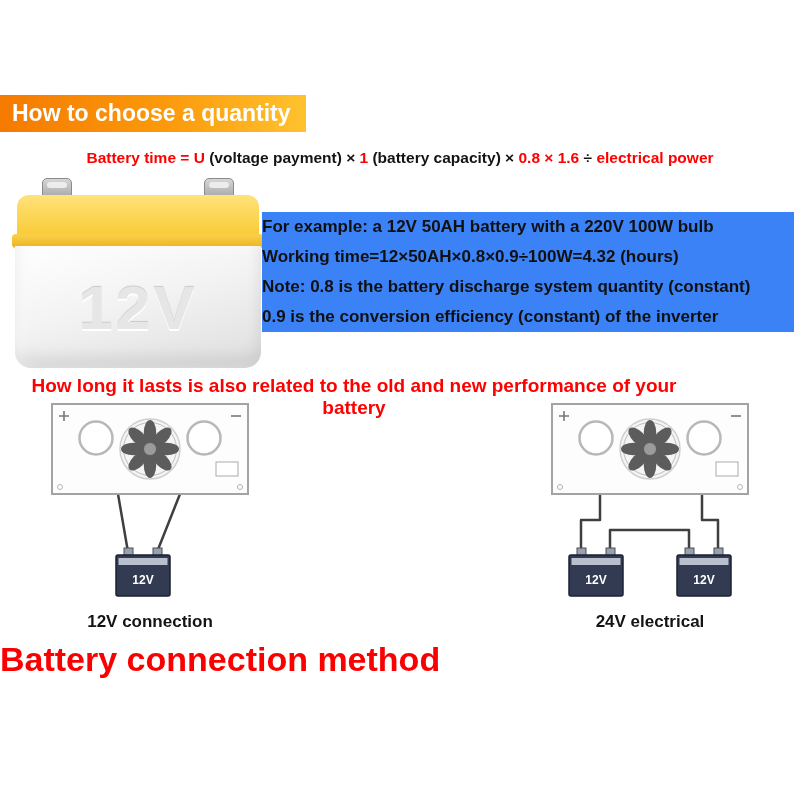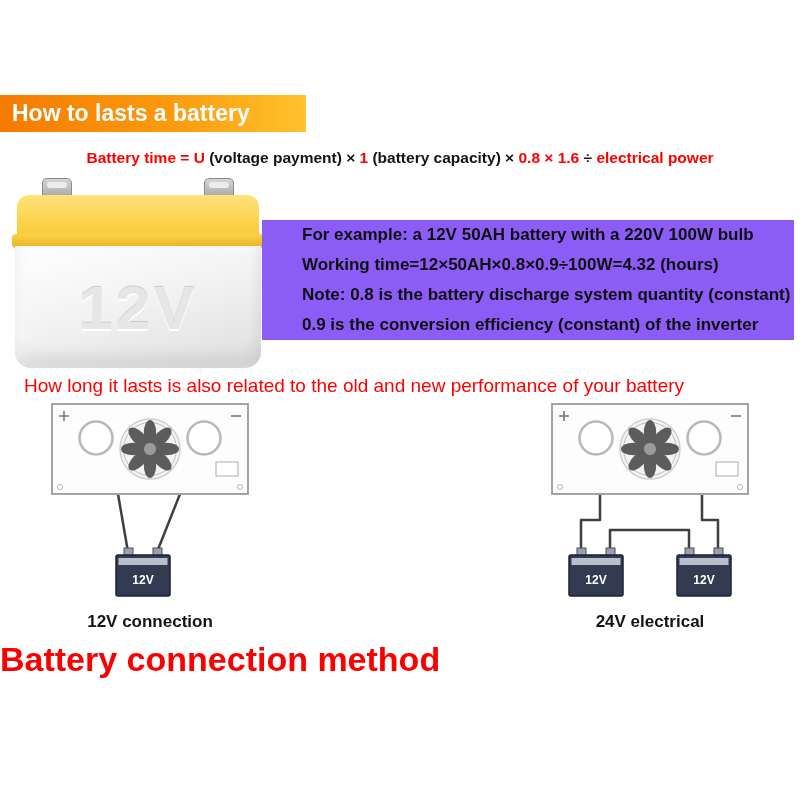"How to lasts a battery" span { text: lasts a battery -> choose a quantity }
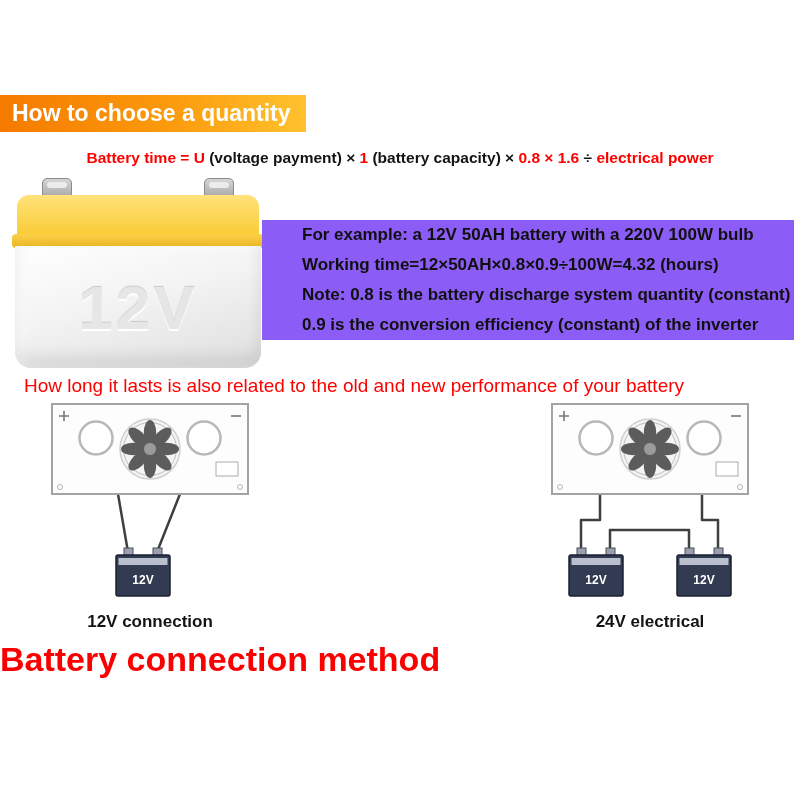"For example: a 12V 50AH" .example { background: #8b5cf6 -> #3b82f6; padding-left: 40px -> none; top: 220px -> 212px }
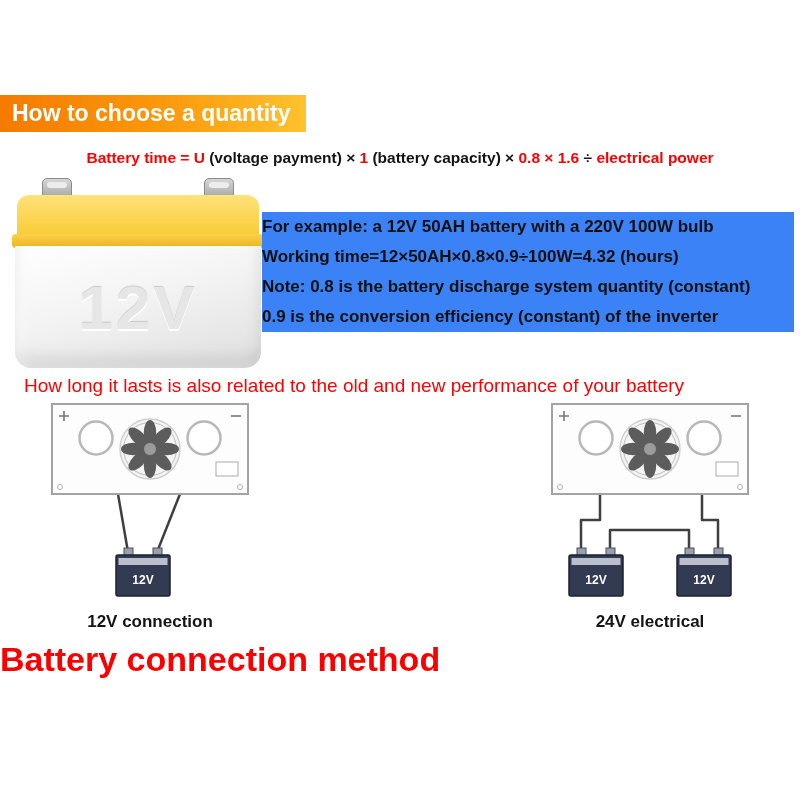"How long it lasts is" .subtitle { font-weight: normal -> bold }
